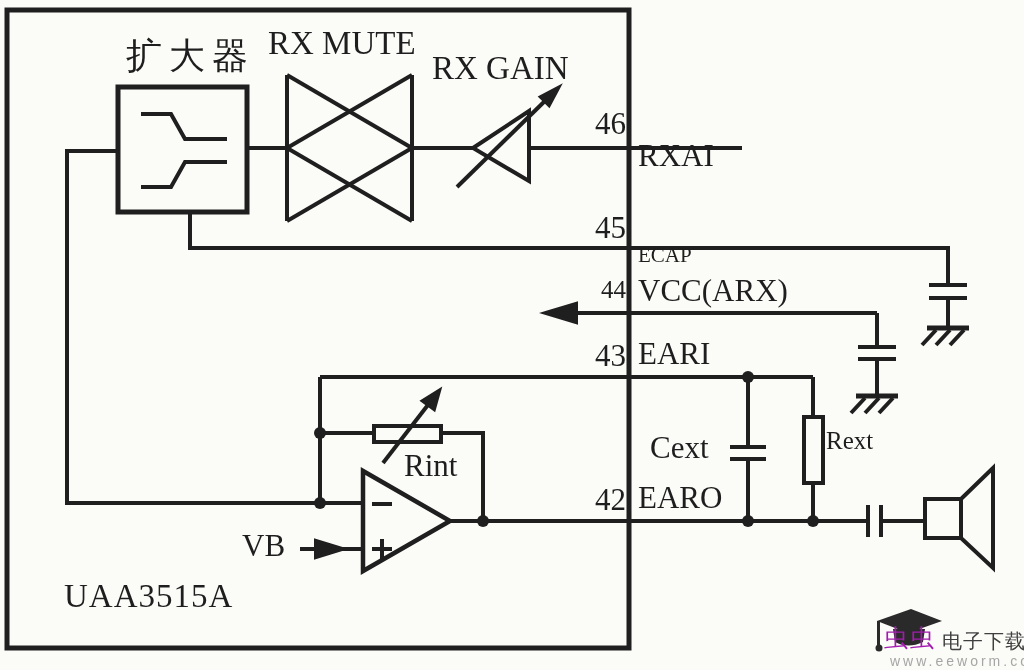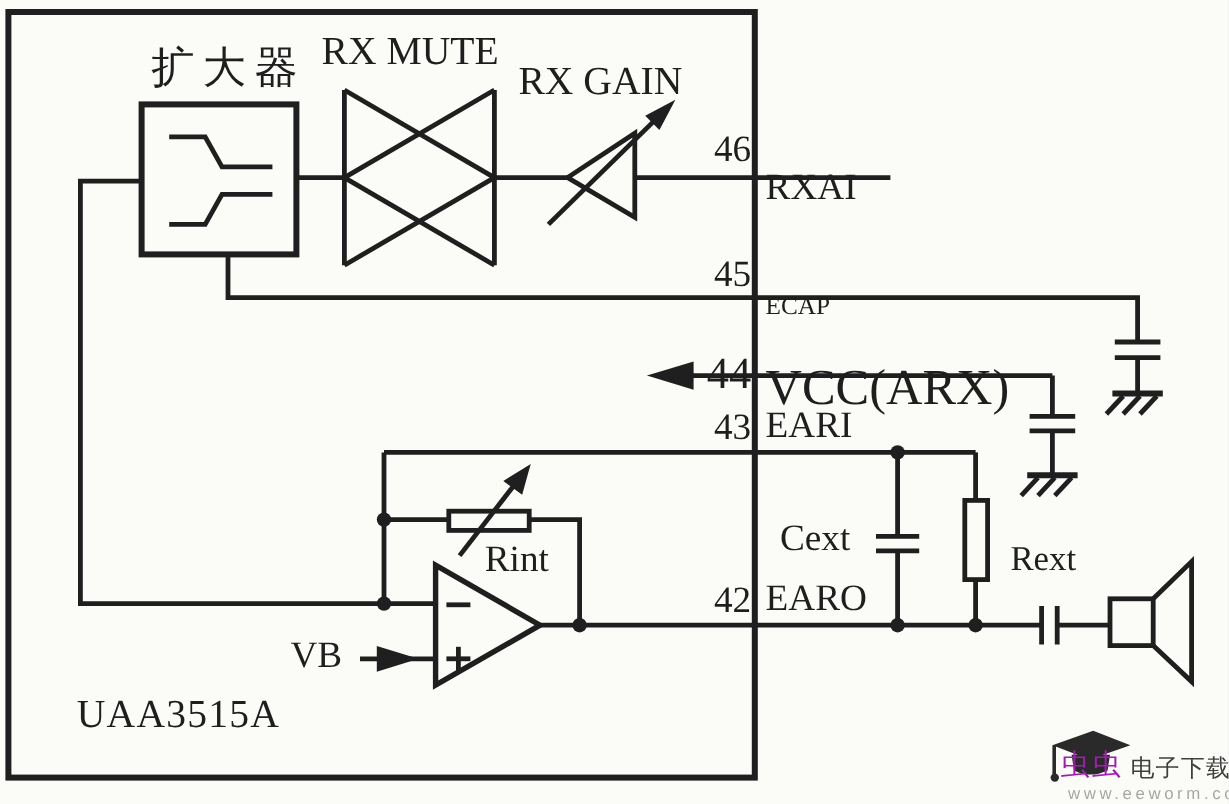"44" div.lbl { font-size: 37px -> 25px; margin-top: 16px -> none }
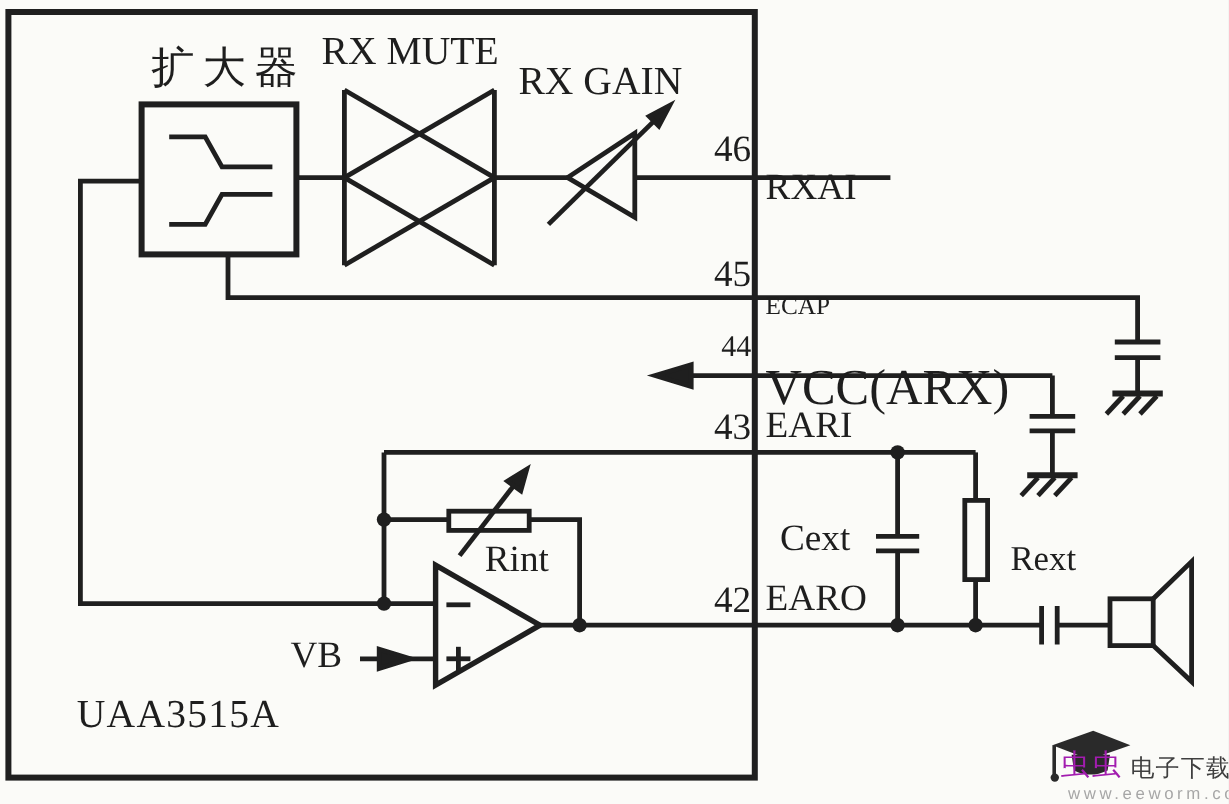"VCC(ARX)" div.lbl { font-size: 42px -> 31px; margin-top: 28px -> none }
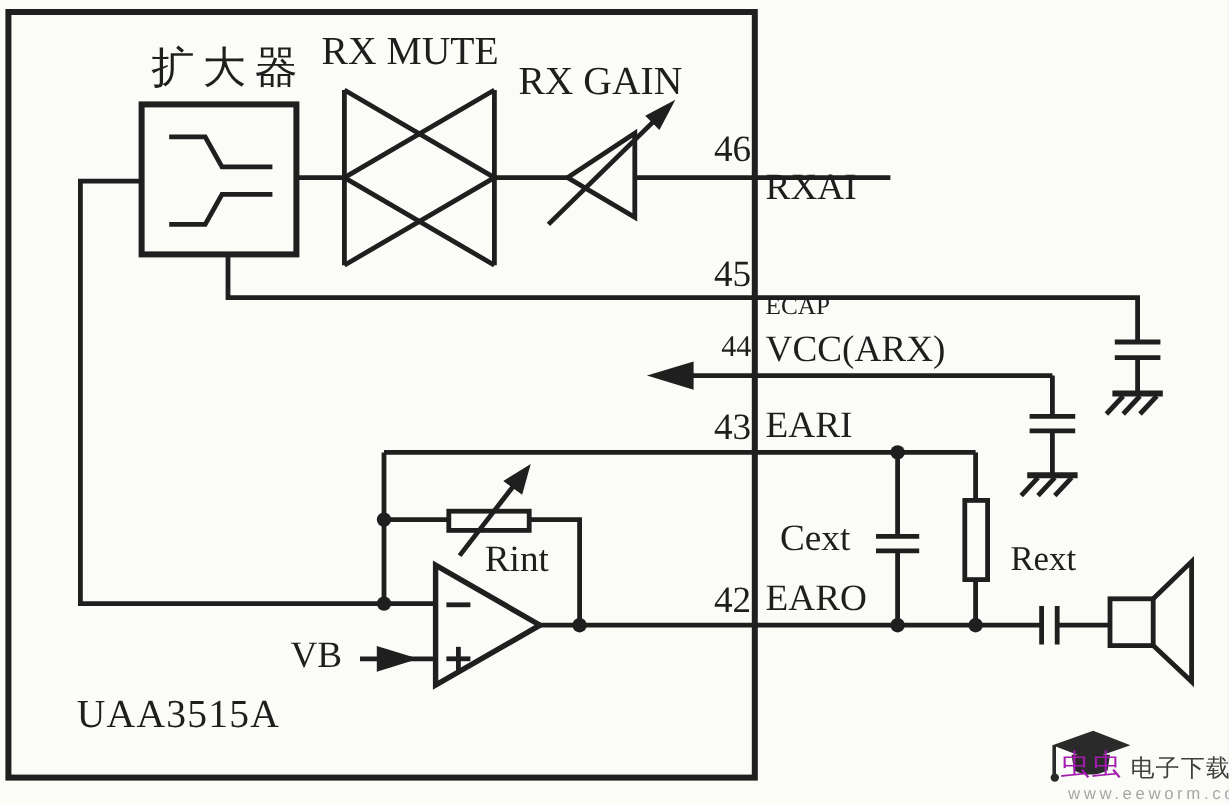"Rext" div.lbl { font-size: 29px -> 25px; padding-left: 16px -> none; top: 452px -> 428px }
